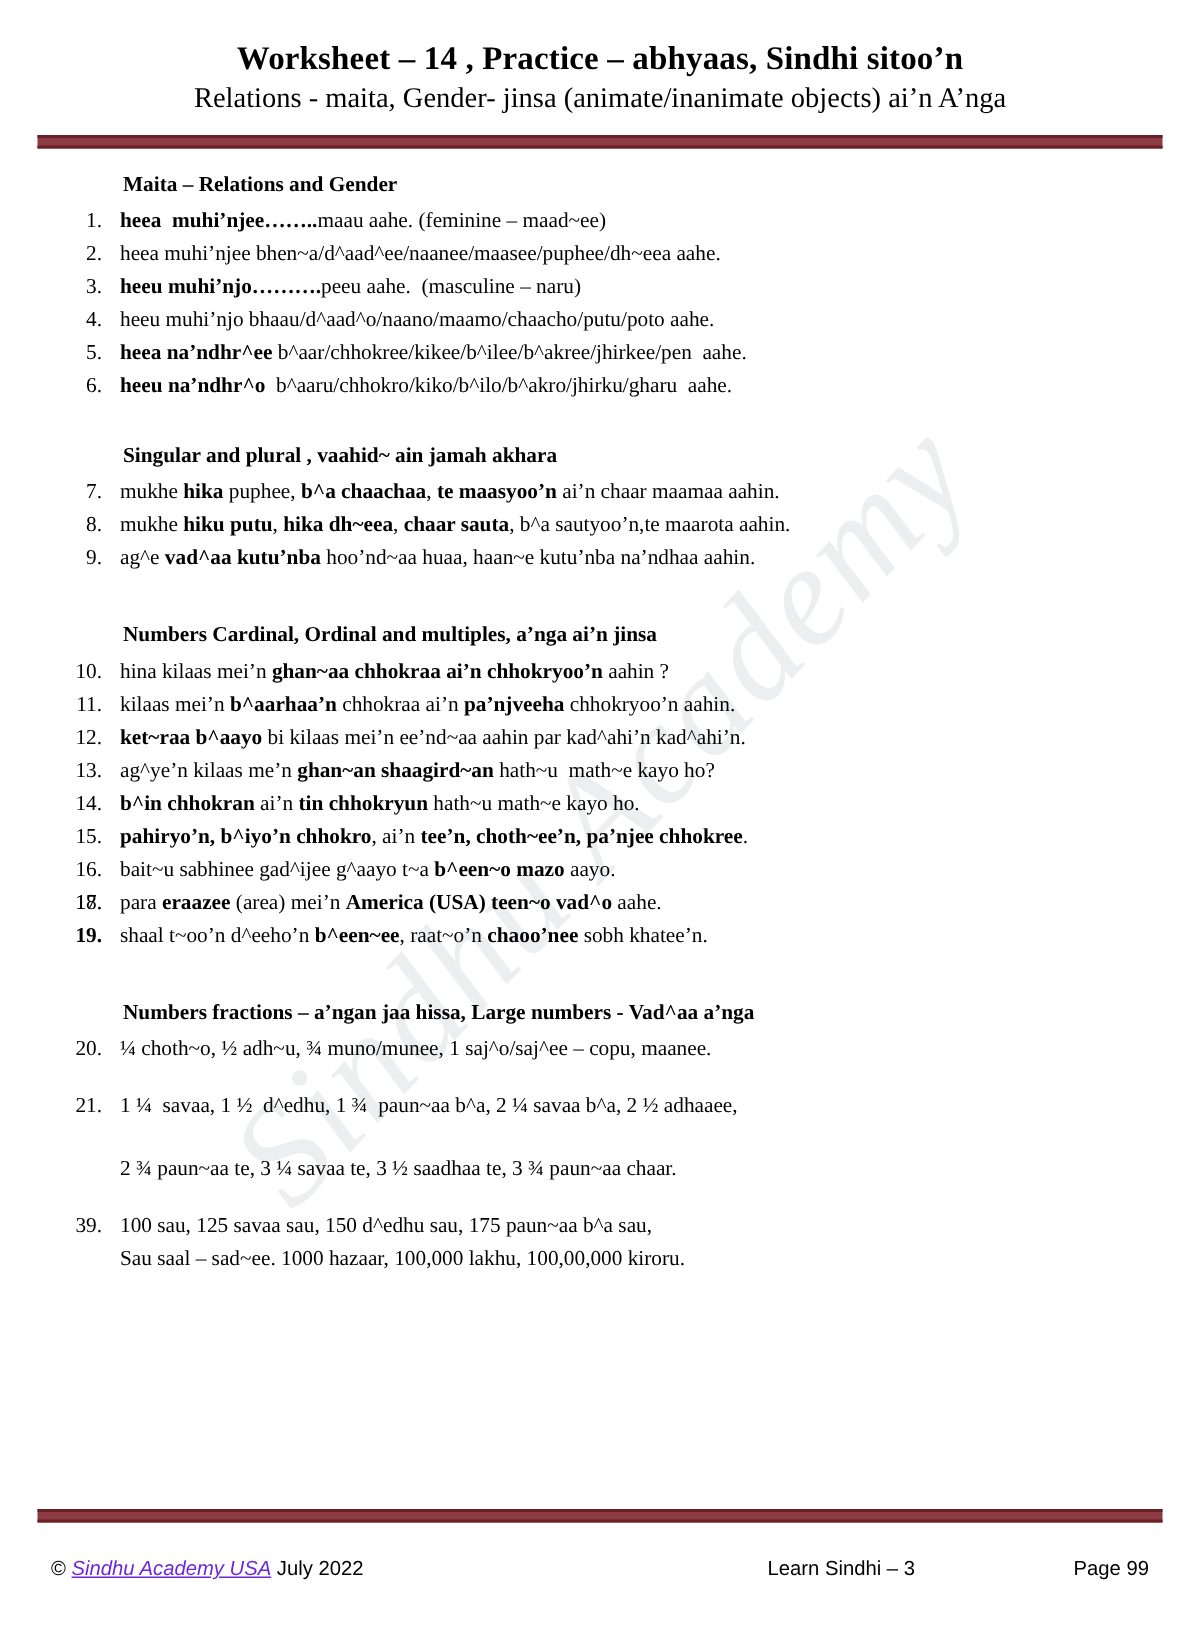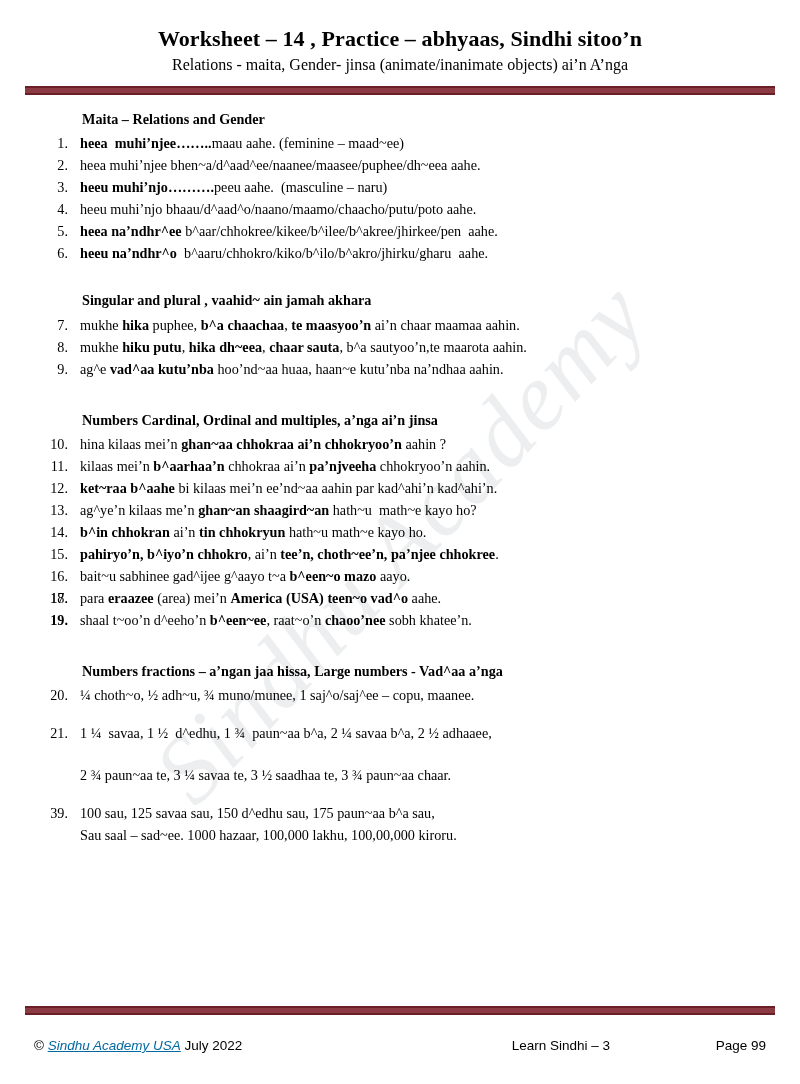"Relations - maita, Gender- jinsa" .header-subtitle { font-size: 16px -> 19px }
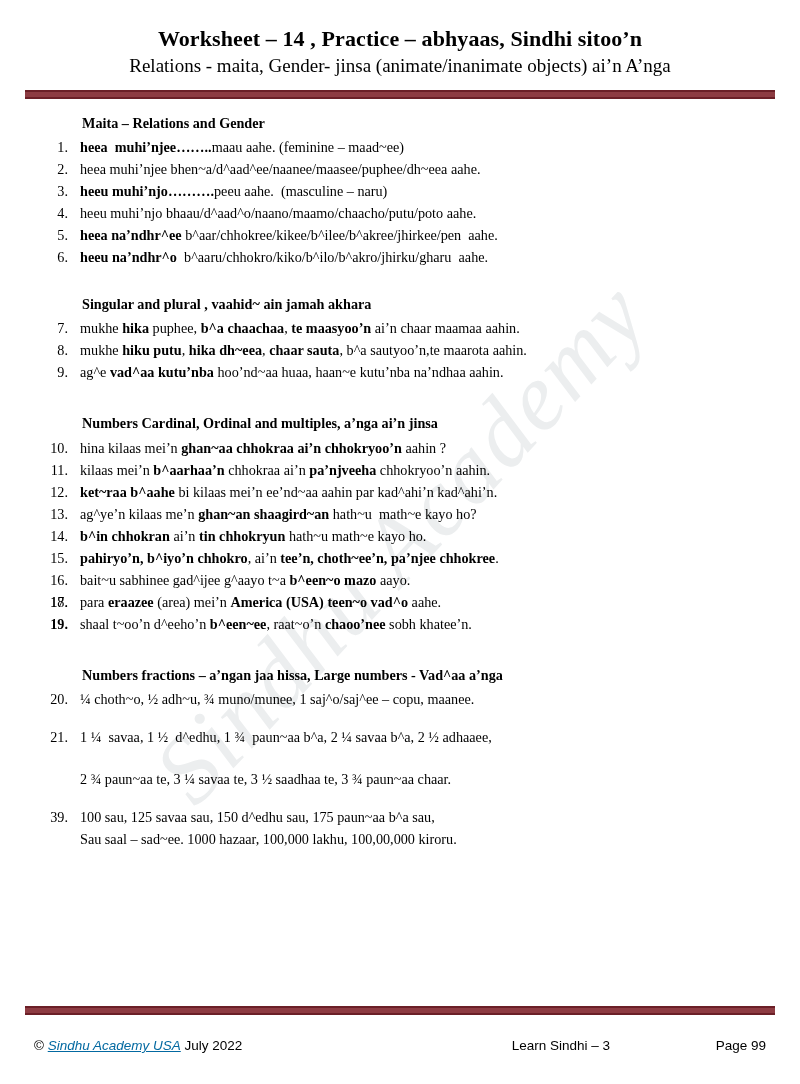"ket~raa b^aahe" b { text: aahe -> aayo }
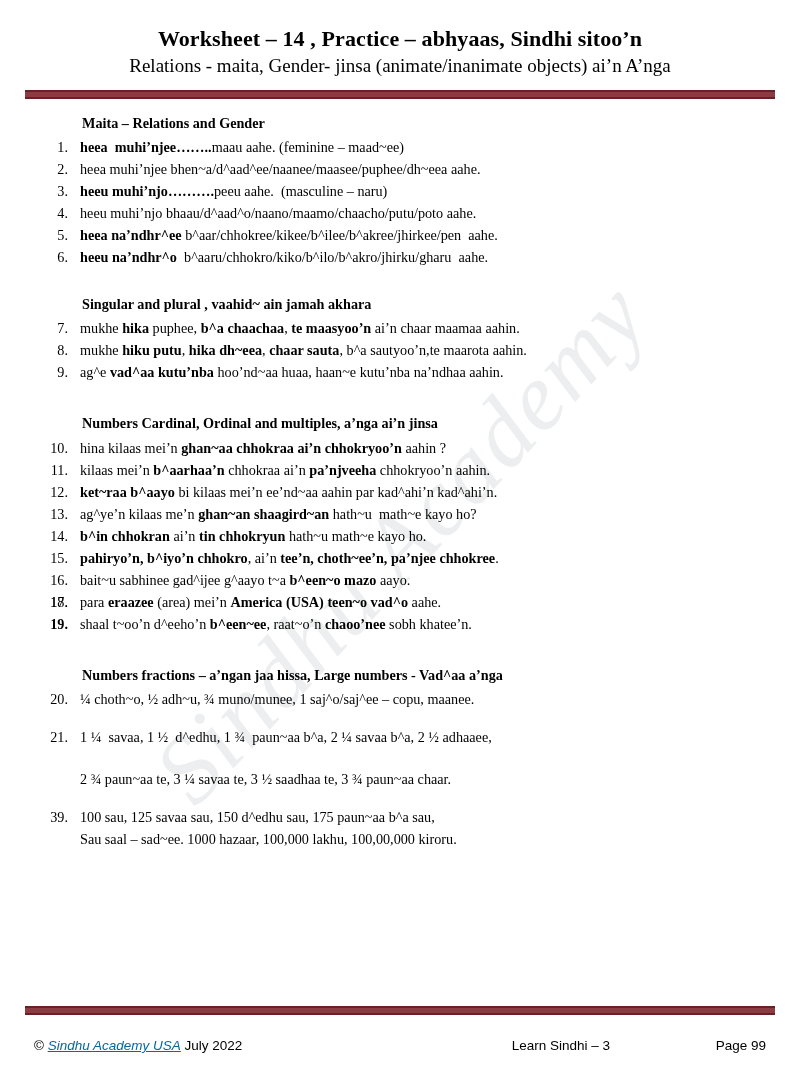"Sindhu Academy USA" .footer-link { color: #0369a1 -> #6d28d9 }
